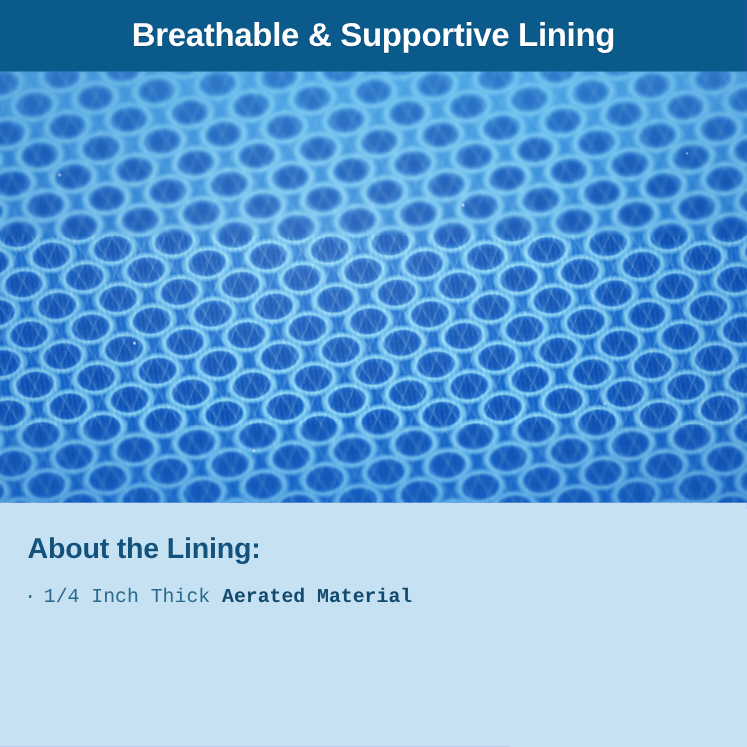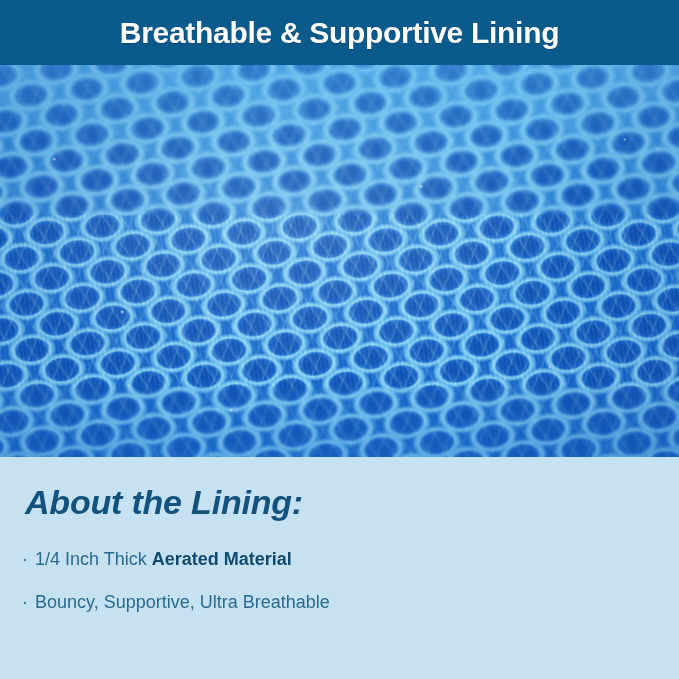"About the Lining:" .info-heading { font-size: 34px -> 26px; font-style: italic -> none }
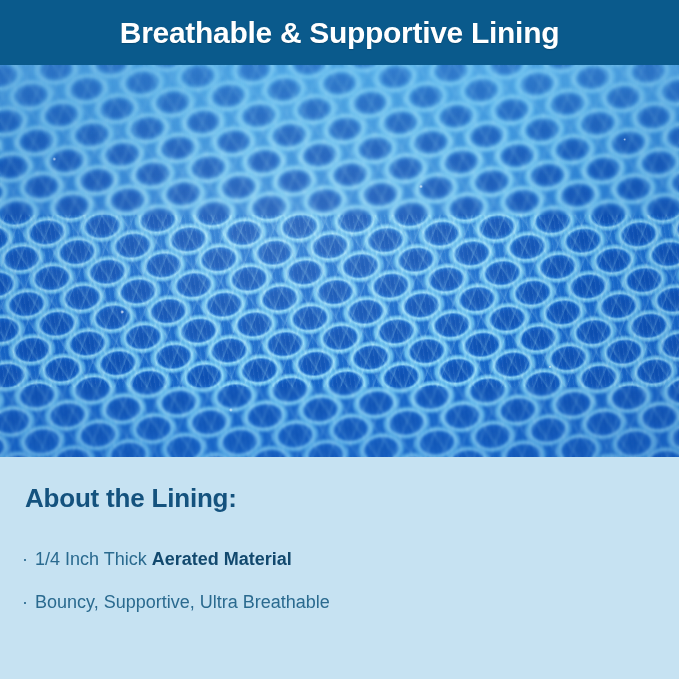"· 1/4 Inch Thick Aerated" .bullet-item { font-family: Liberation Sans, sans-serif -> Liberation Mono, monospace; margin-top: 16px -> none }
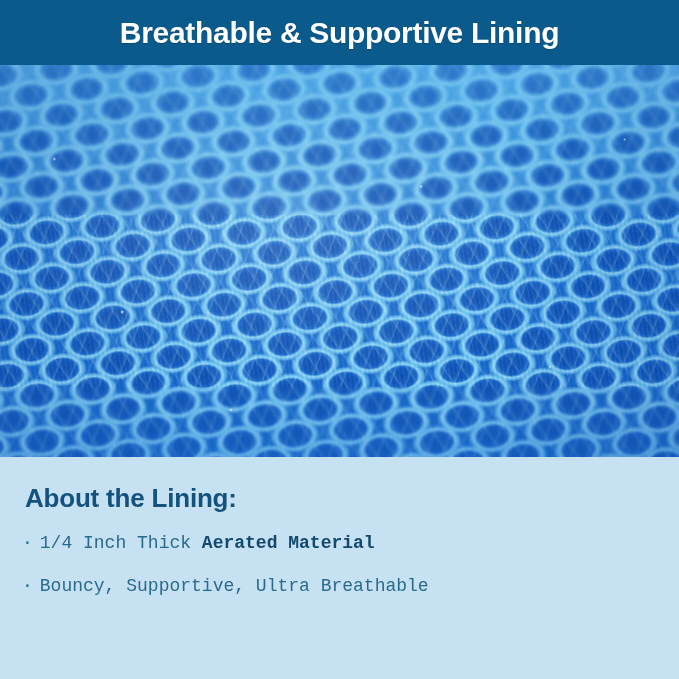"· Bouncy, Supportive, Ultra Breathable" div.bullet-item { html: <div> <span>·</span><span>Bouncy, Supportive, Ultra Breathable</span> </div> -> none }
